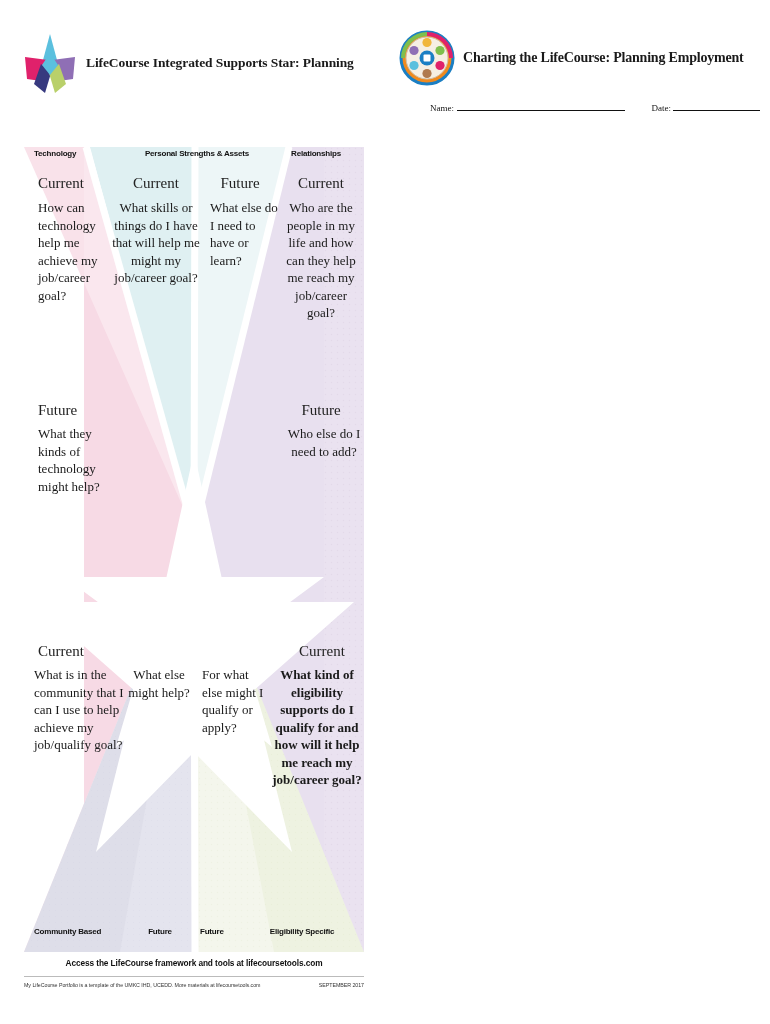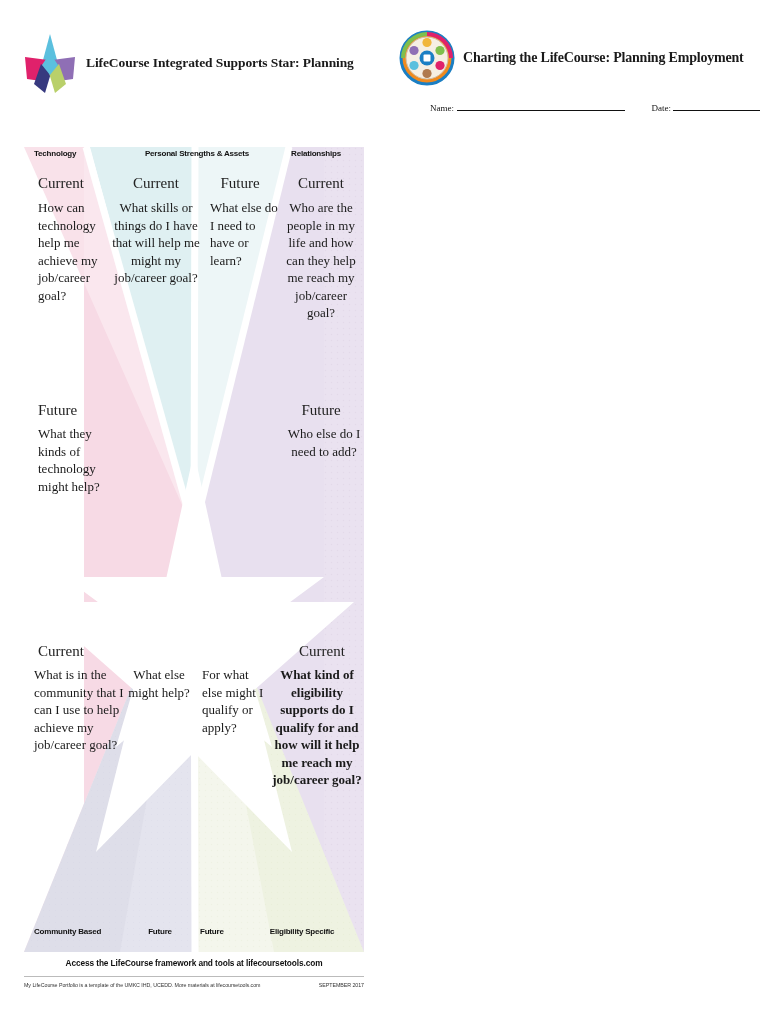"What is in the community" div.lbl { text: job/career -> job/qualify }
